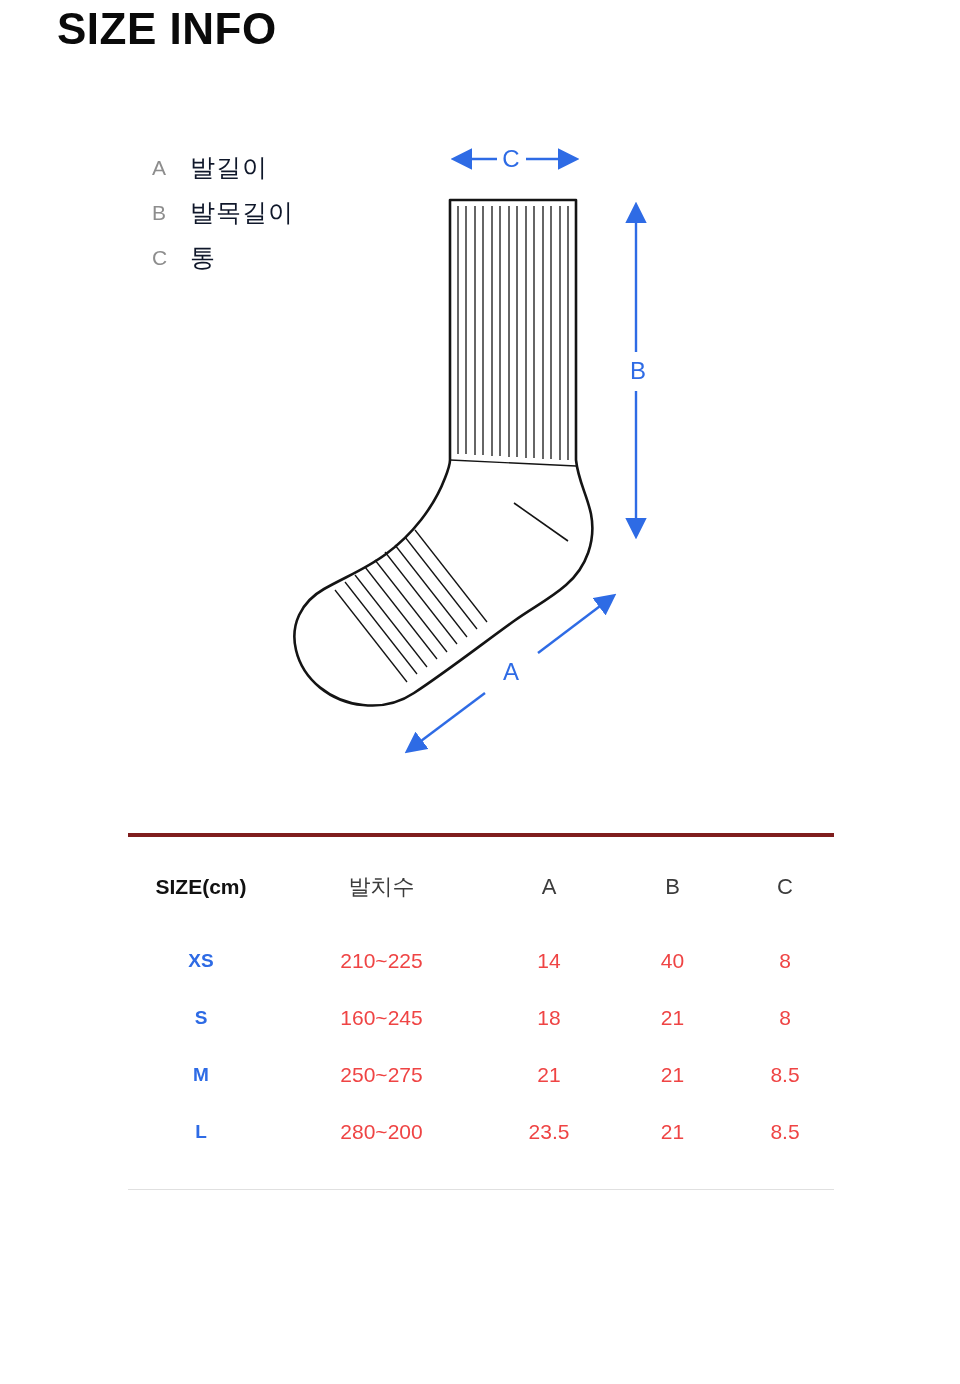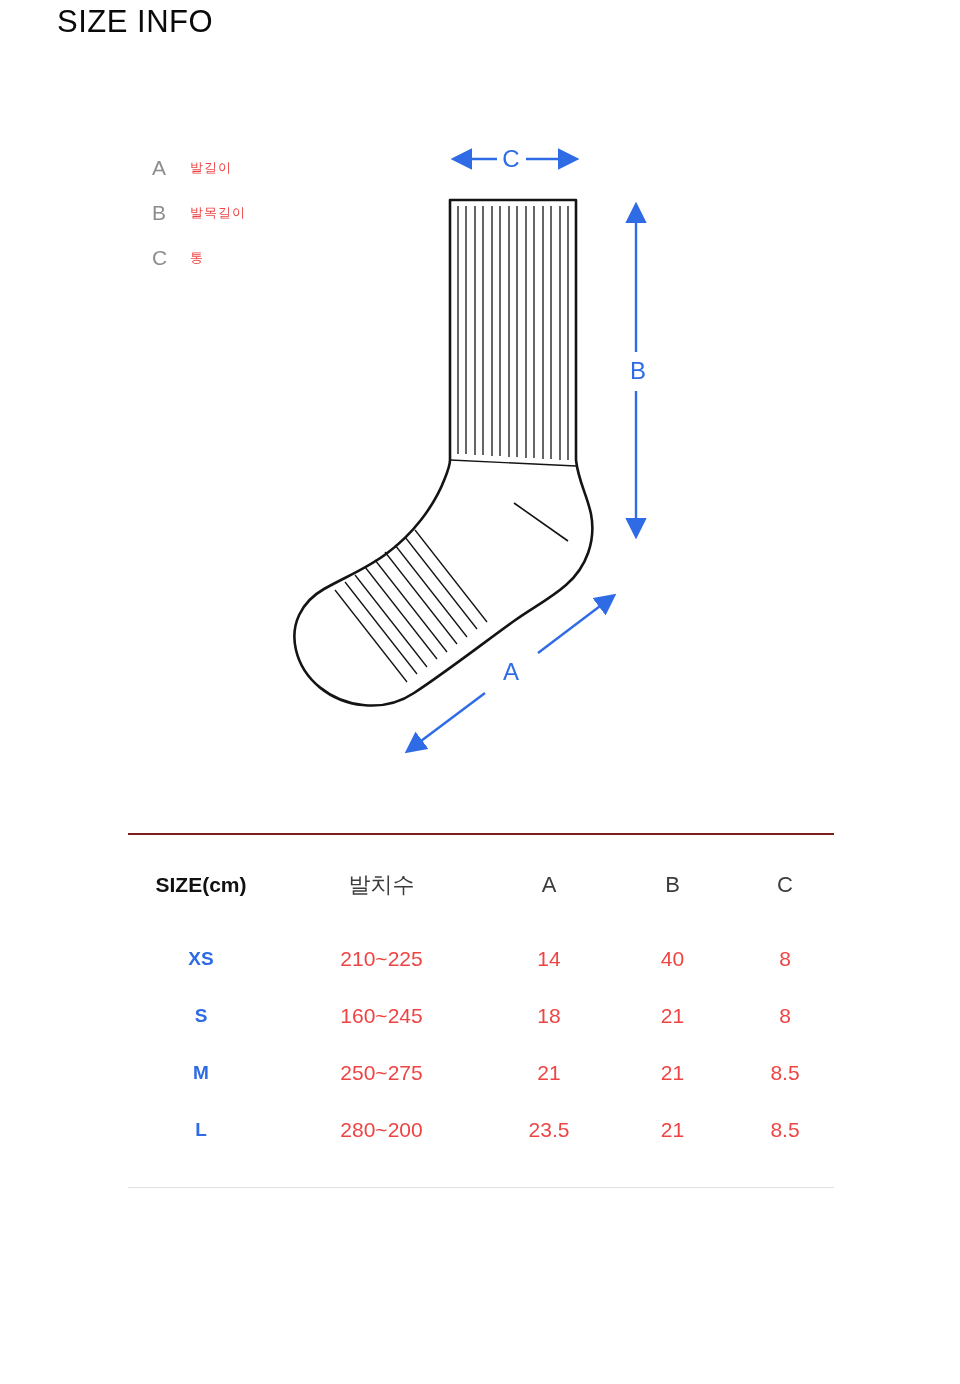"SIZE INFO" .page-title { font-size: 31px -> 44px; font-weight: 400 -> 700 }
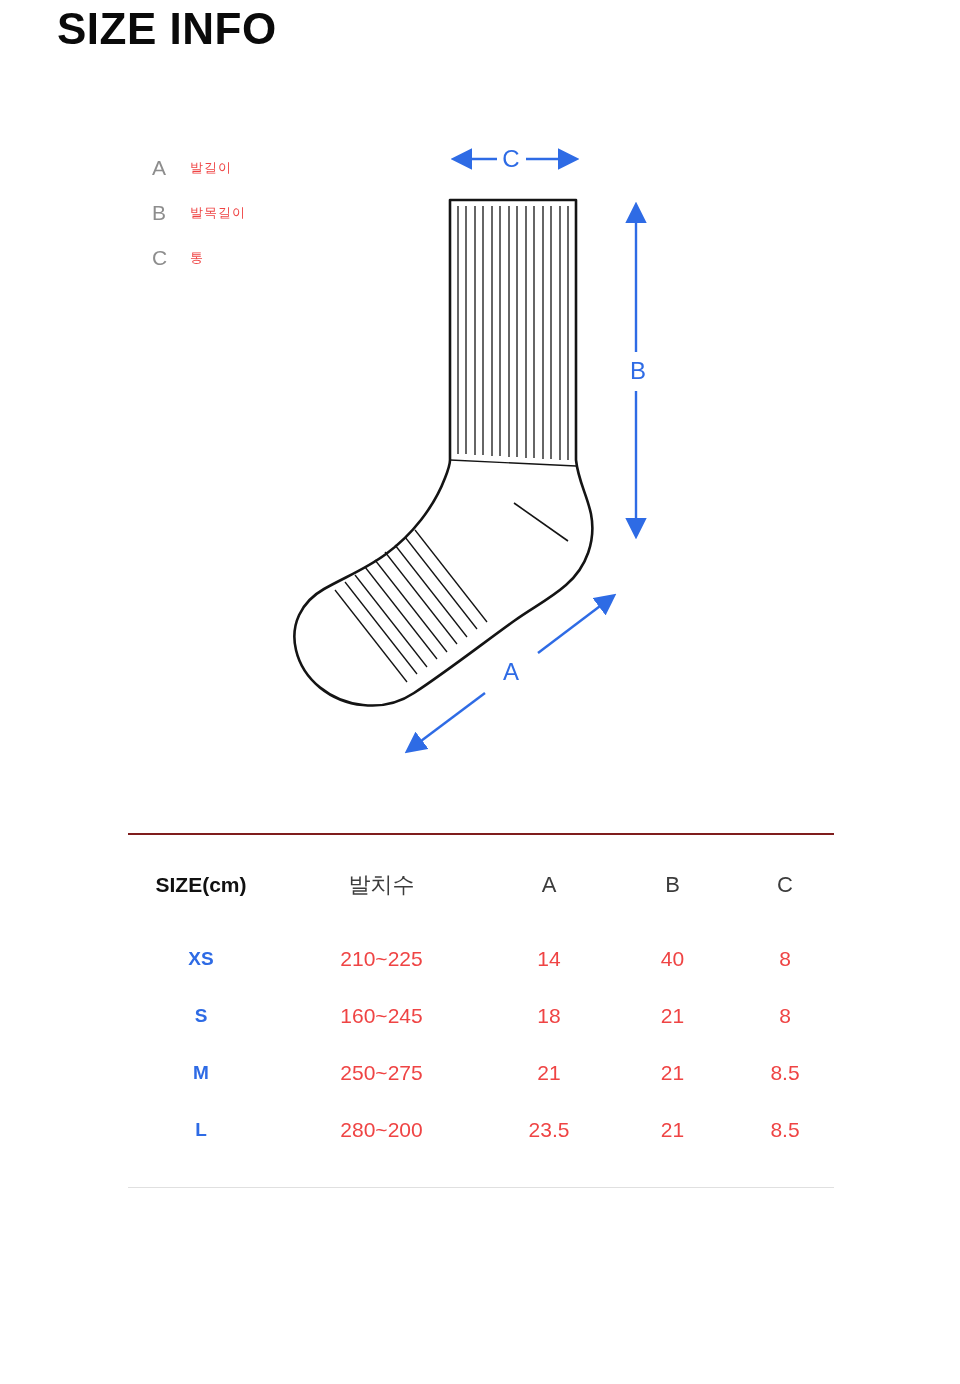"발길이" .legend-label { color: #ef4444 -> #0f172a; font-size: 13px -> 25px }
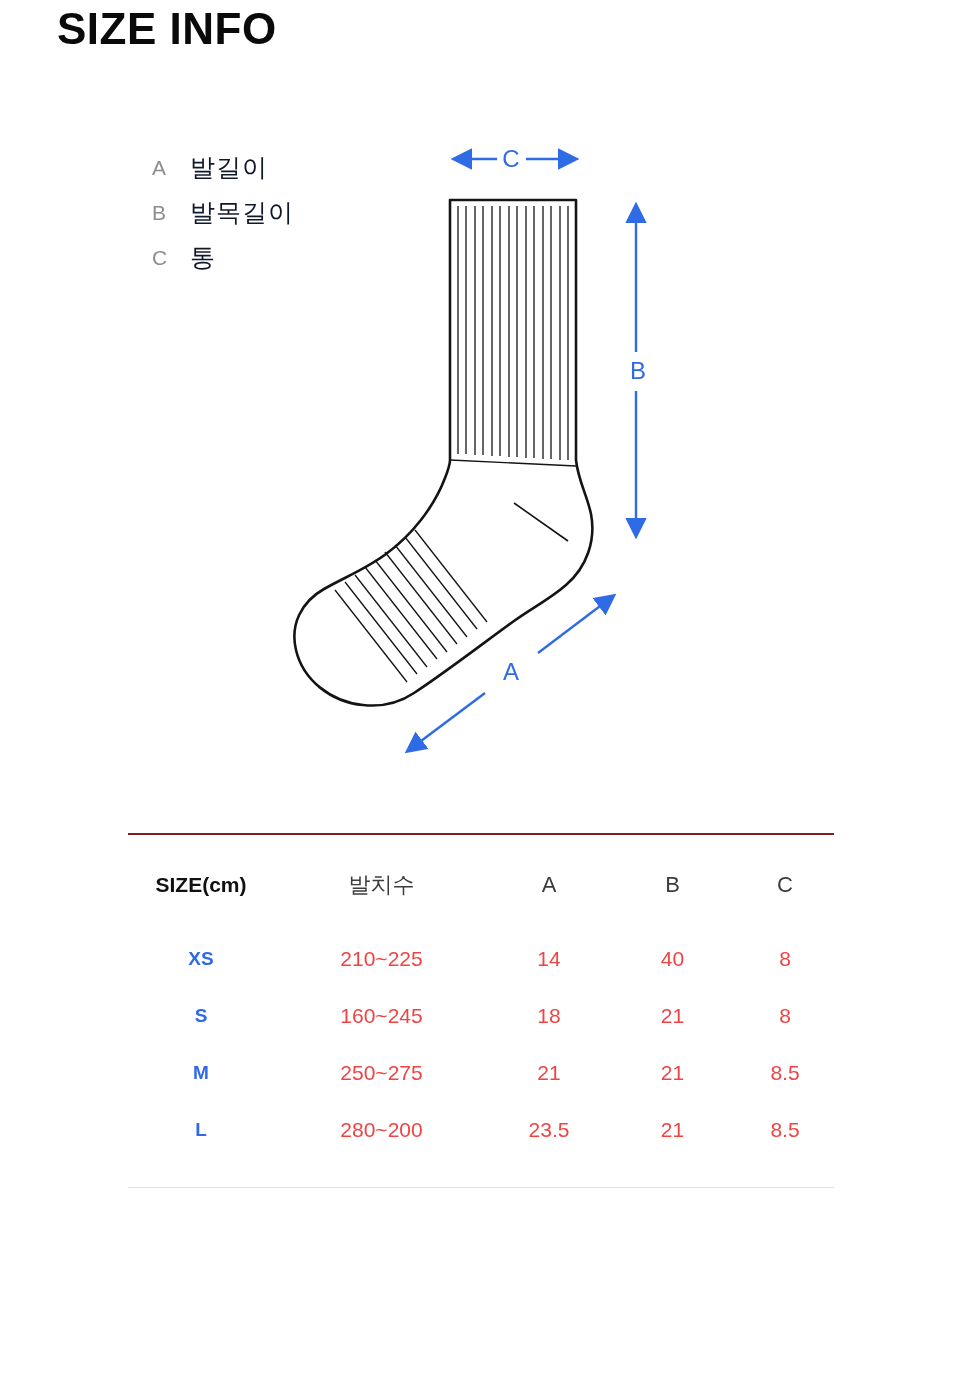"SIZE(cm)" .size-table { border-top: 2px solid #7f1d1d -> 4px solid #7f1d1d }
